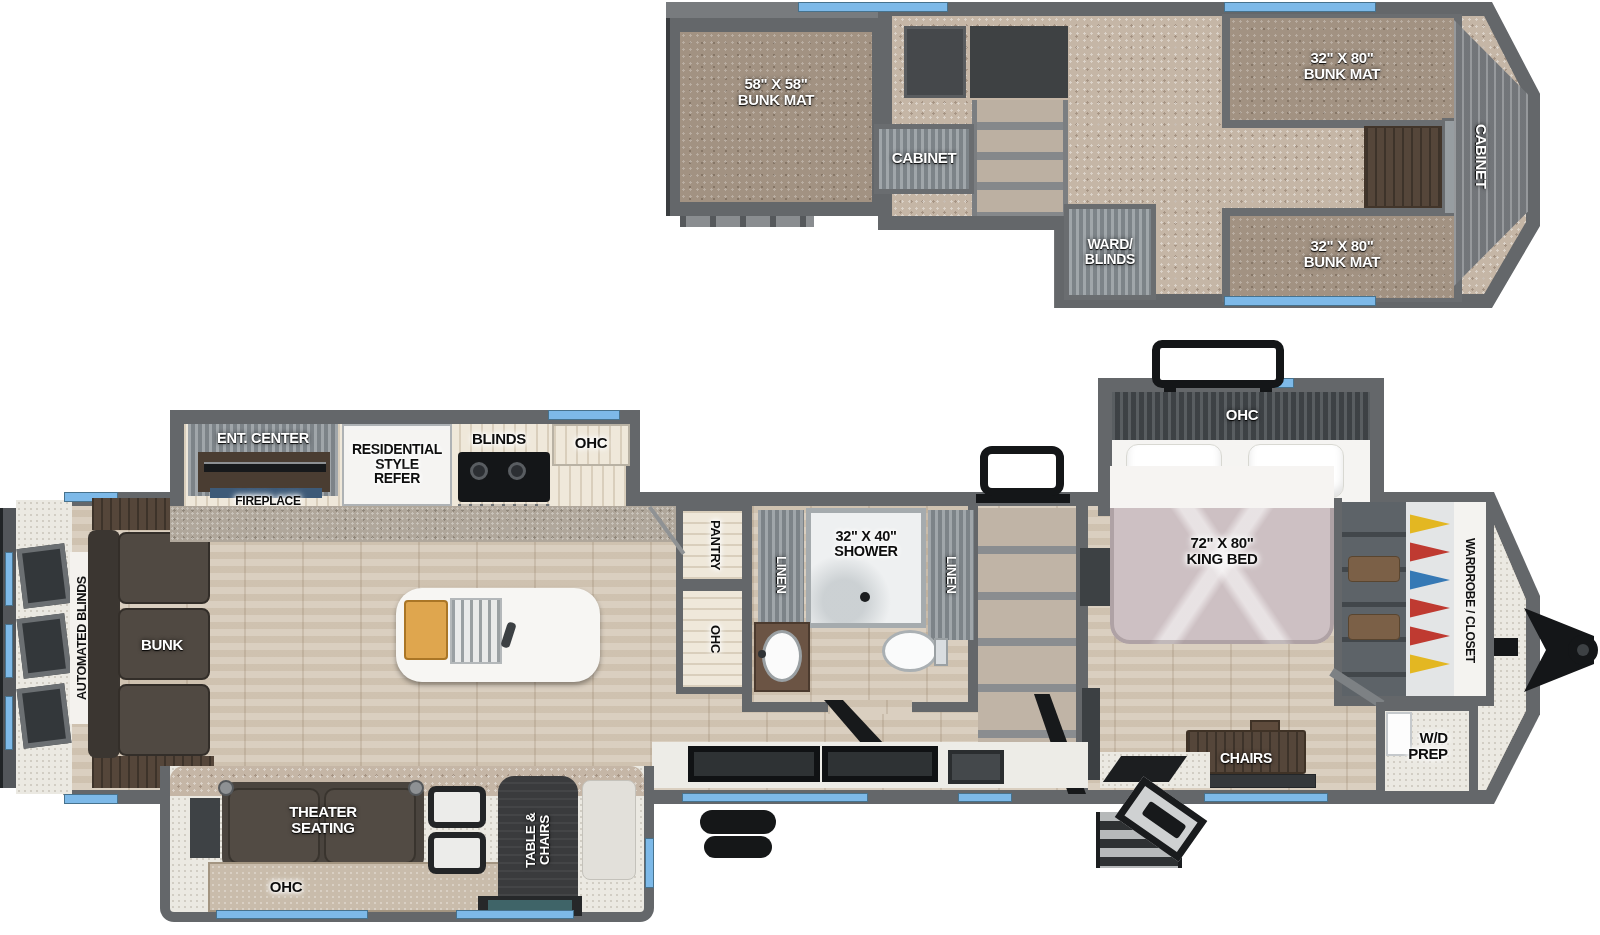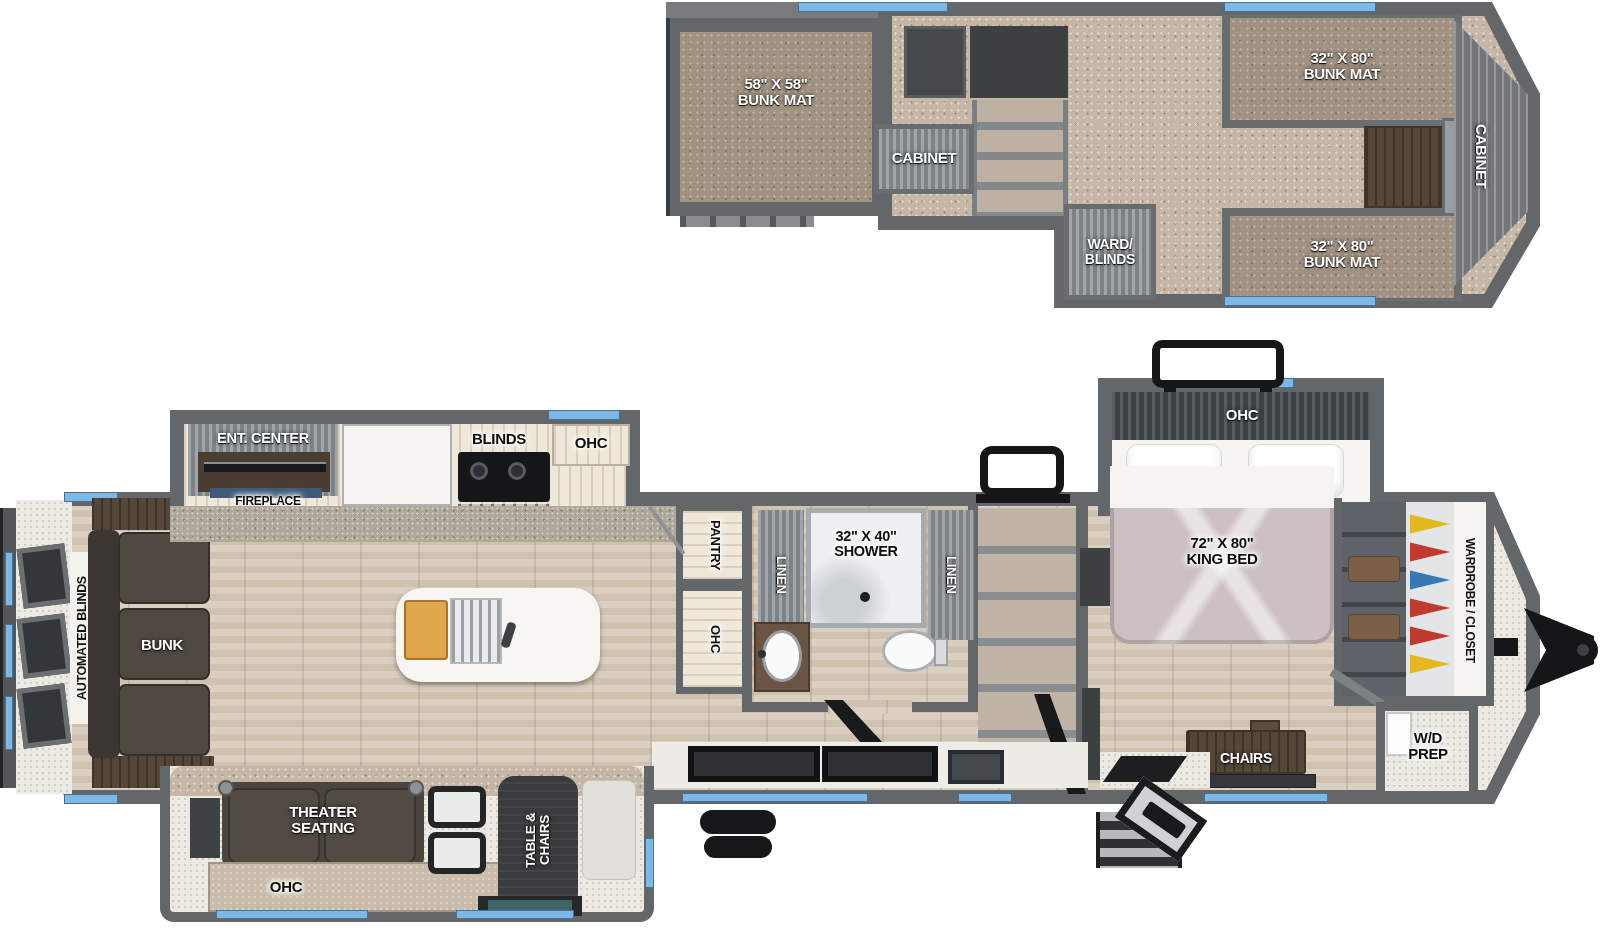"RESIDENTIAL" div.lbl { html: none -> <div>RESIDENTIAL STYLE REFER</div> }
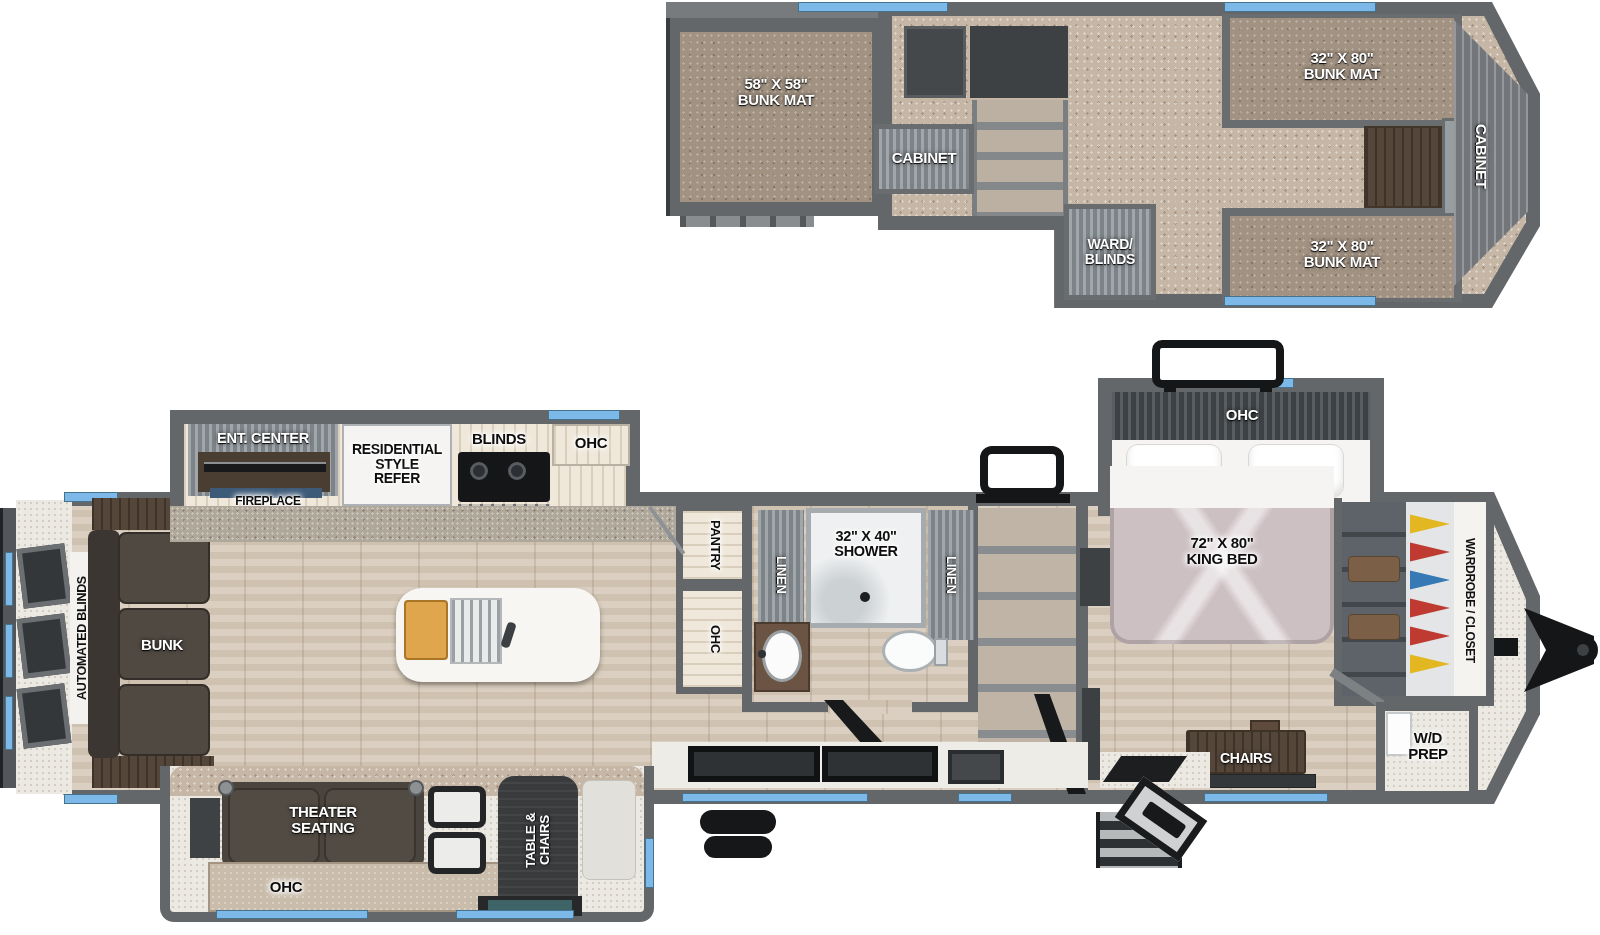"W/D" div.lbl { text-align: none -> right }
